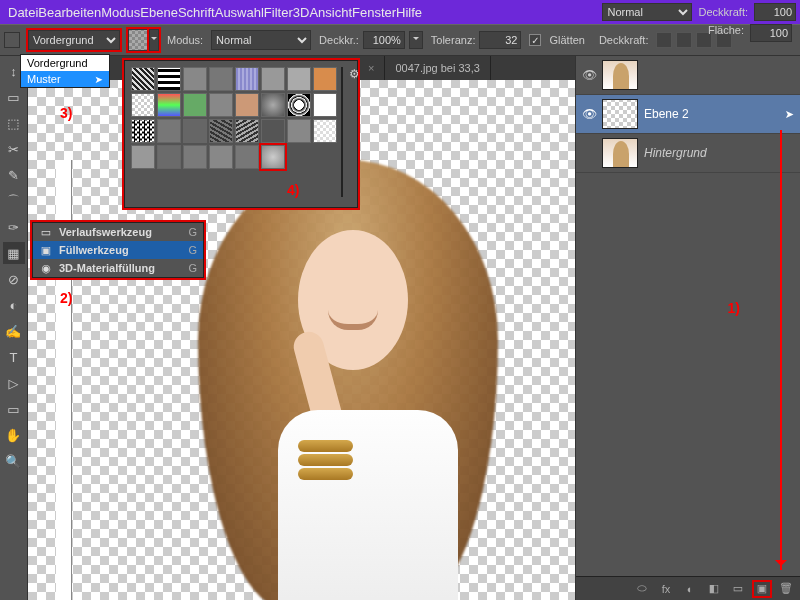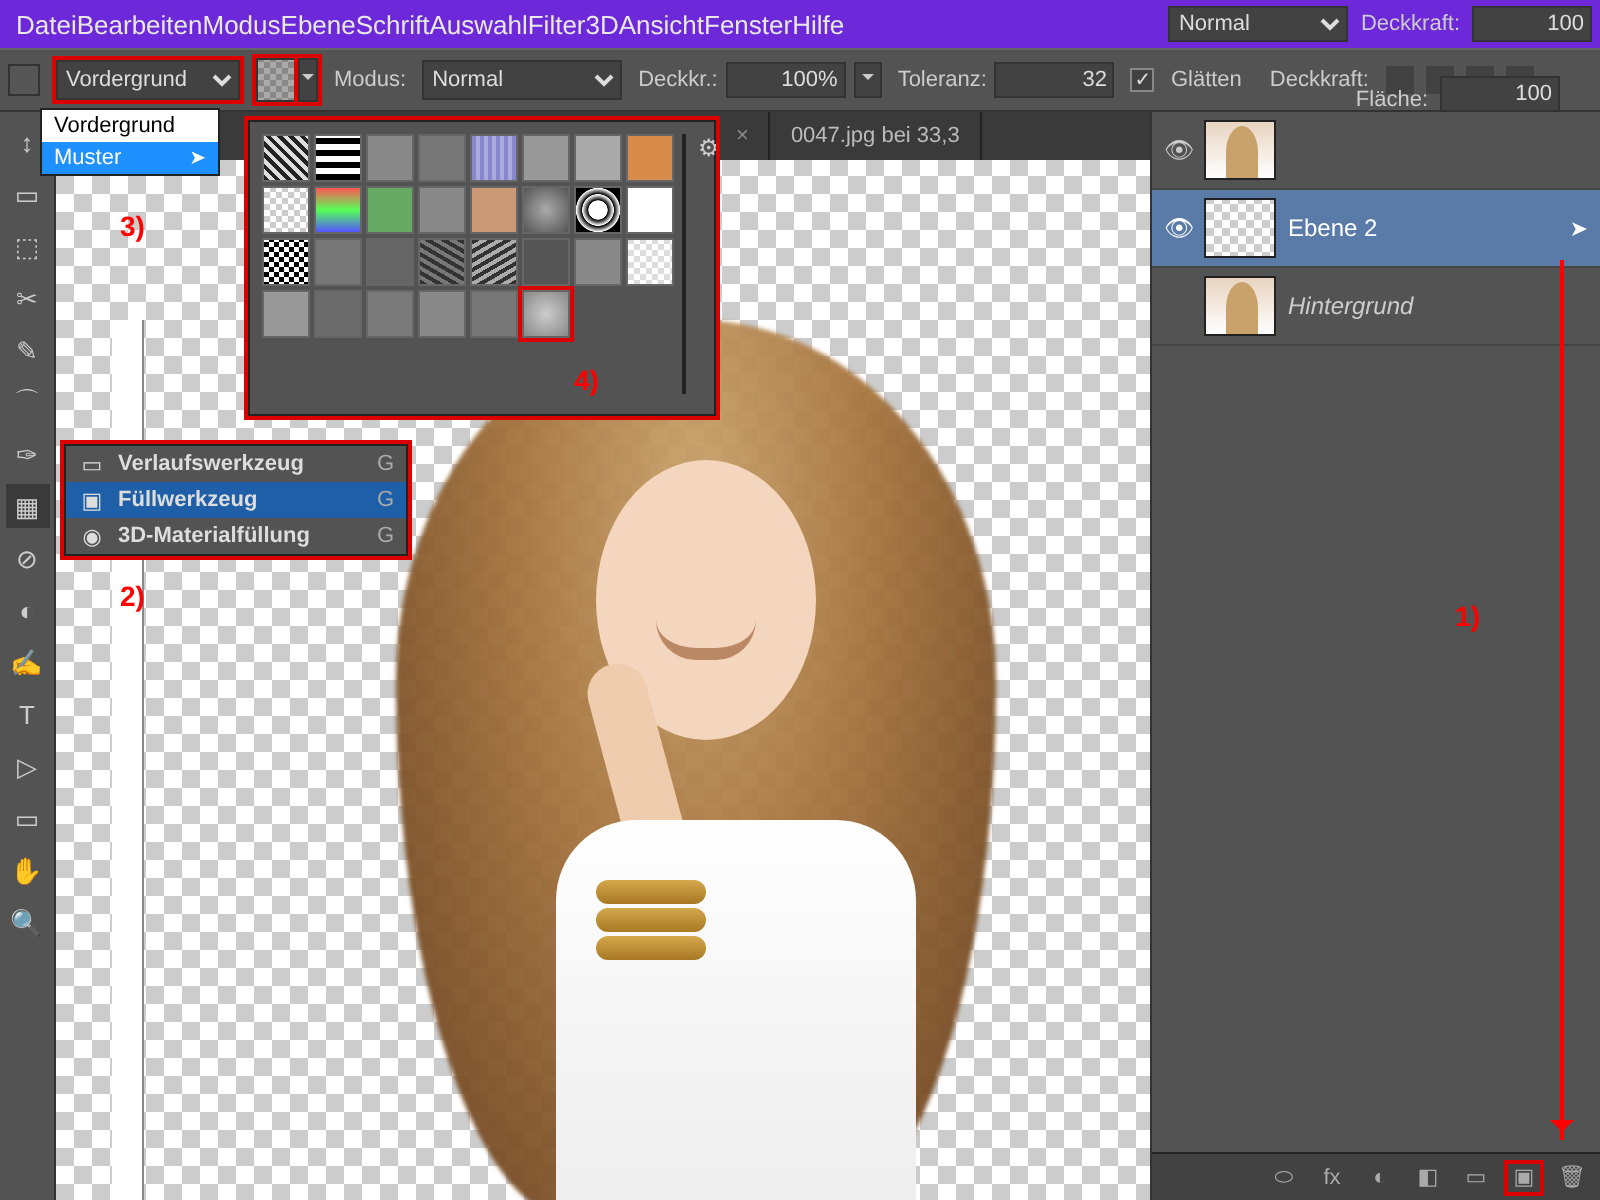"100" .num { width: 60px -> 42px }
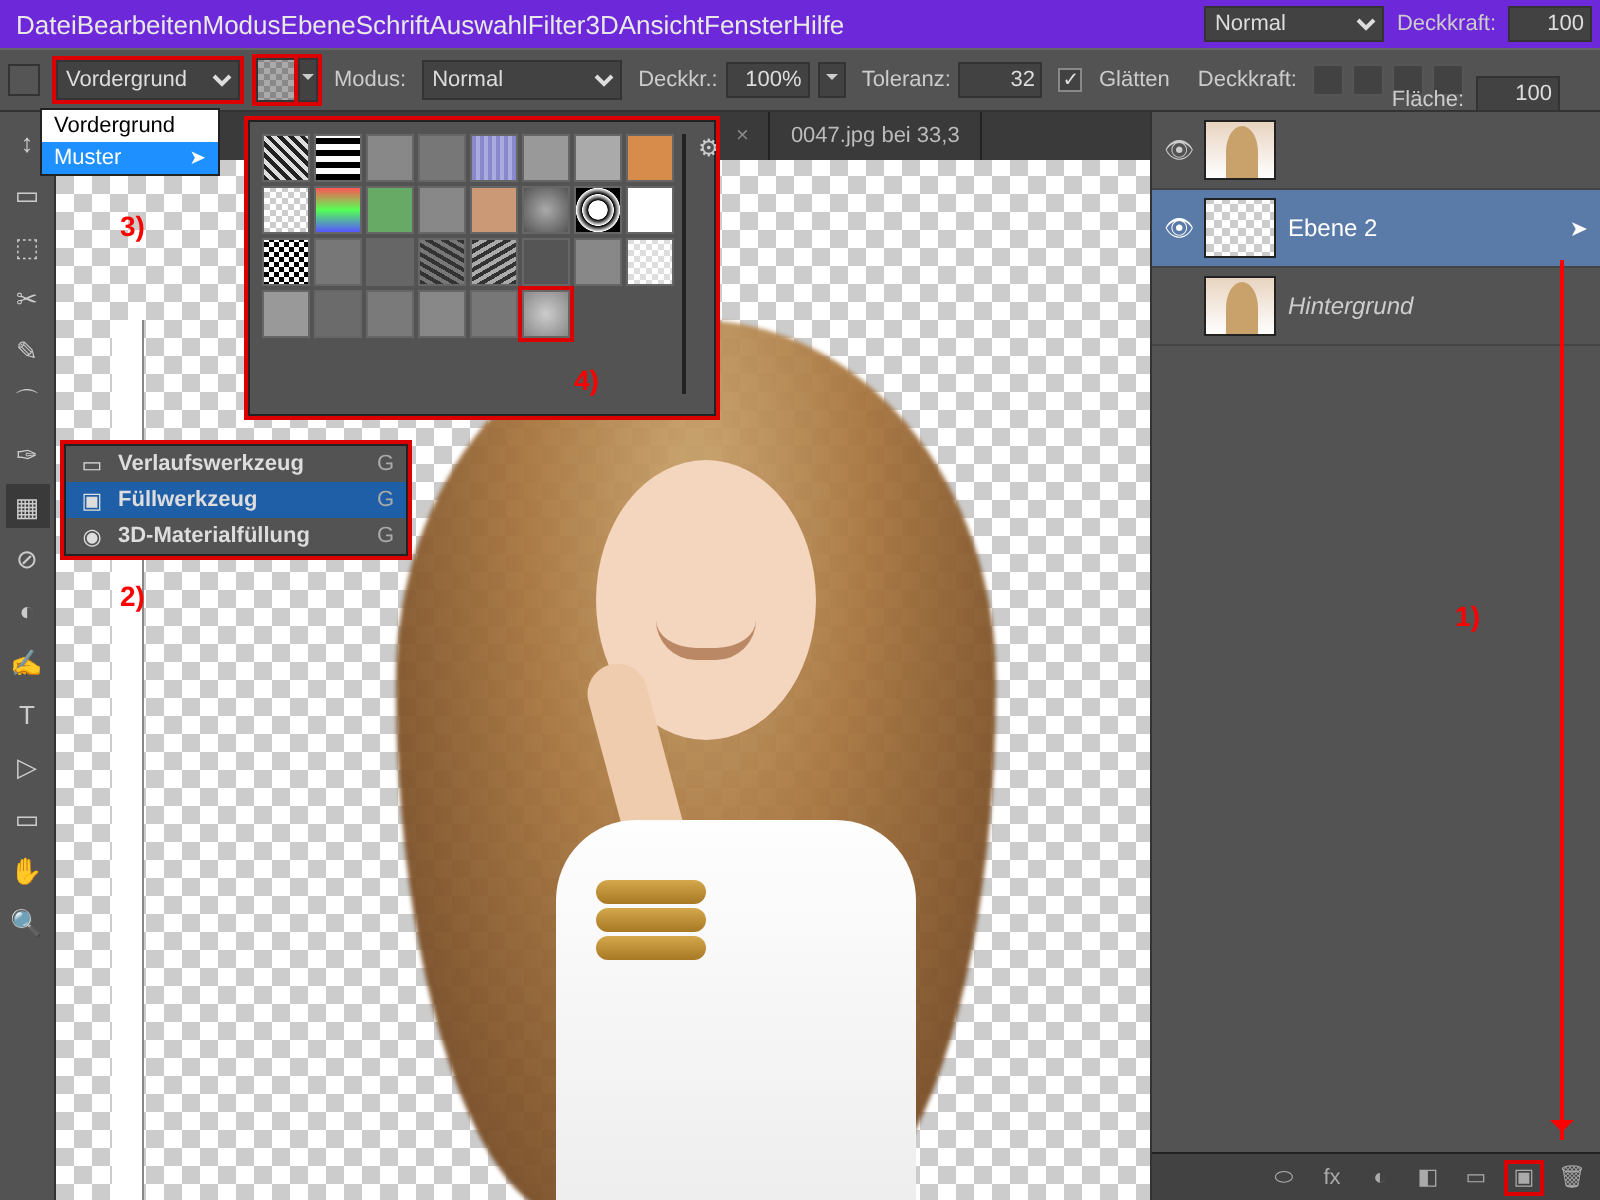"Fläche:" .right-opt { align-items: flex-end -> flex-start; right: 16px -> 4px }
